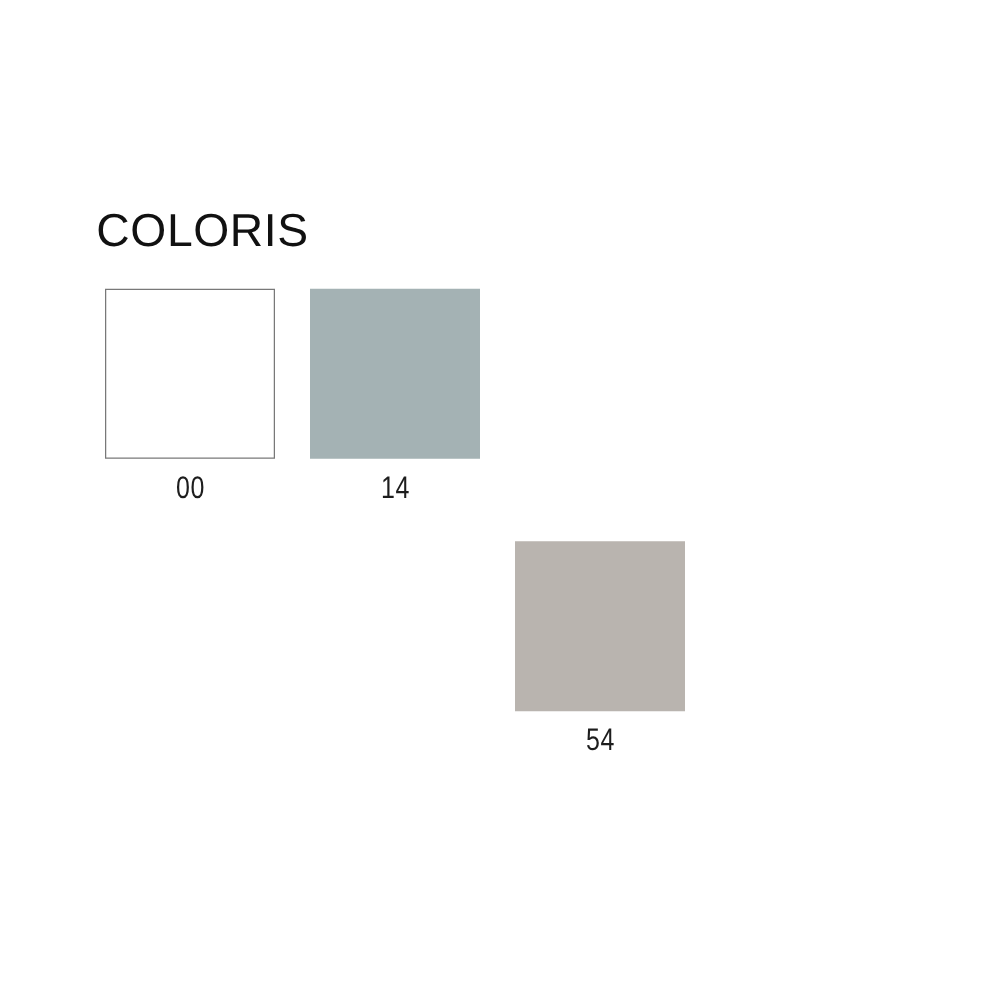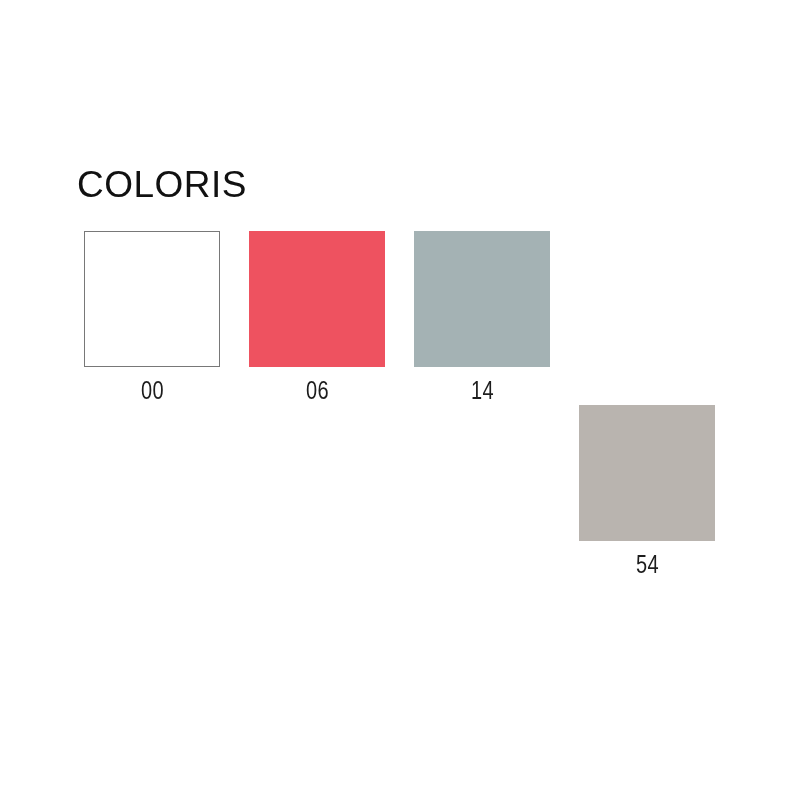"00" .swatch-grid { gap: none -> 28px }
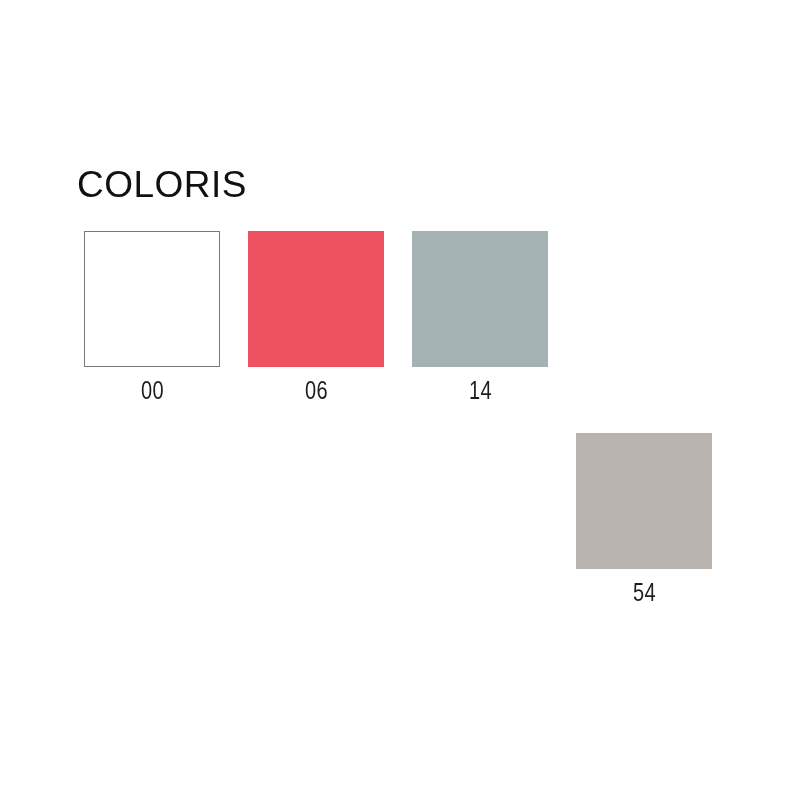"06" div.swatch-cell { html: <div> <span></span> <span>06</span> </div> -> none }
